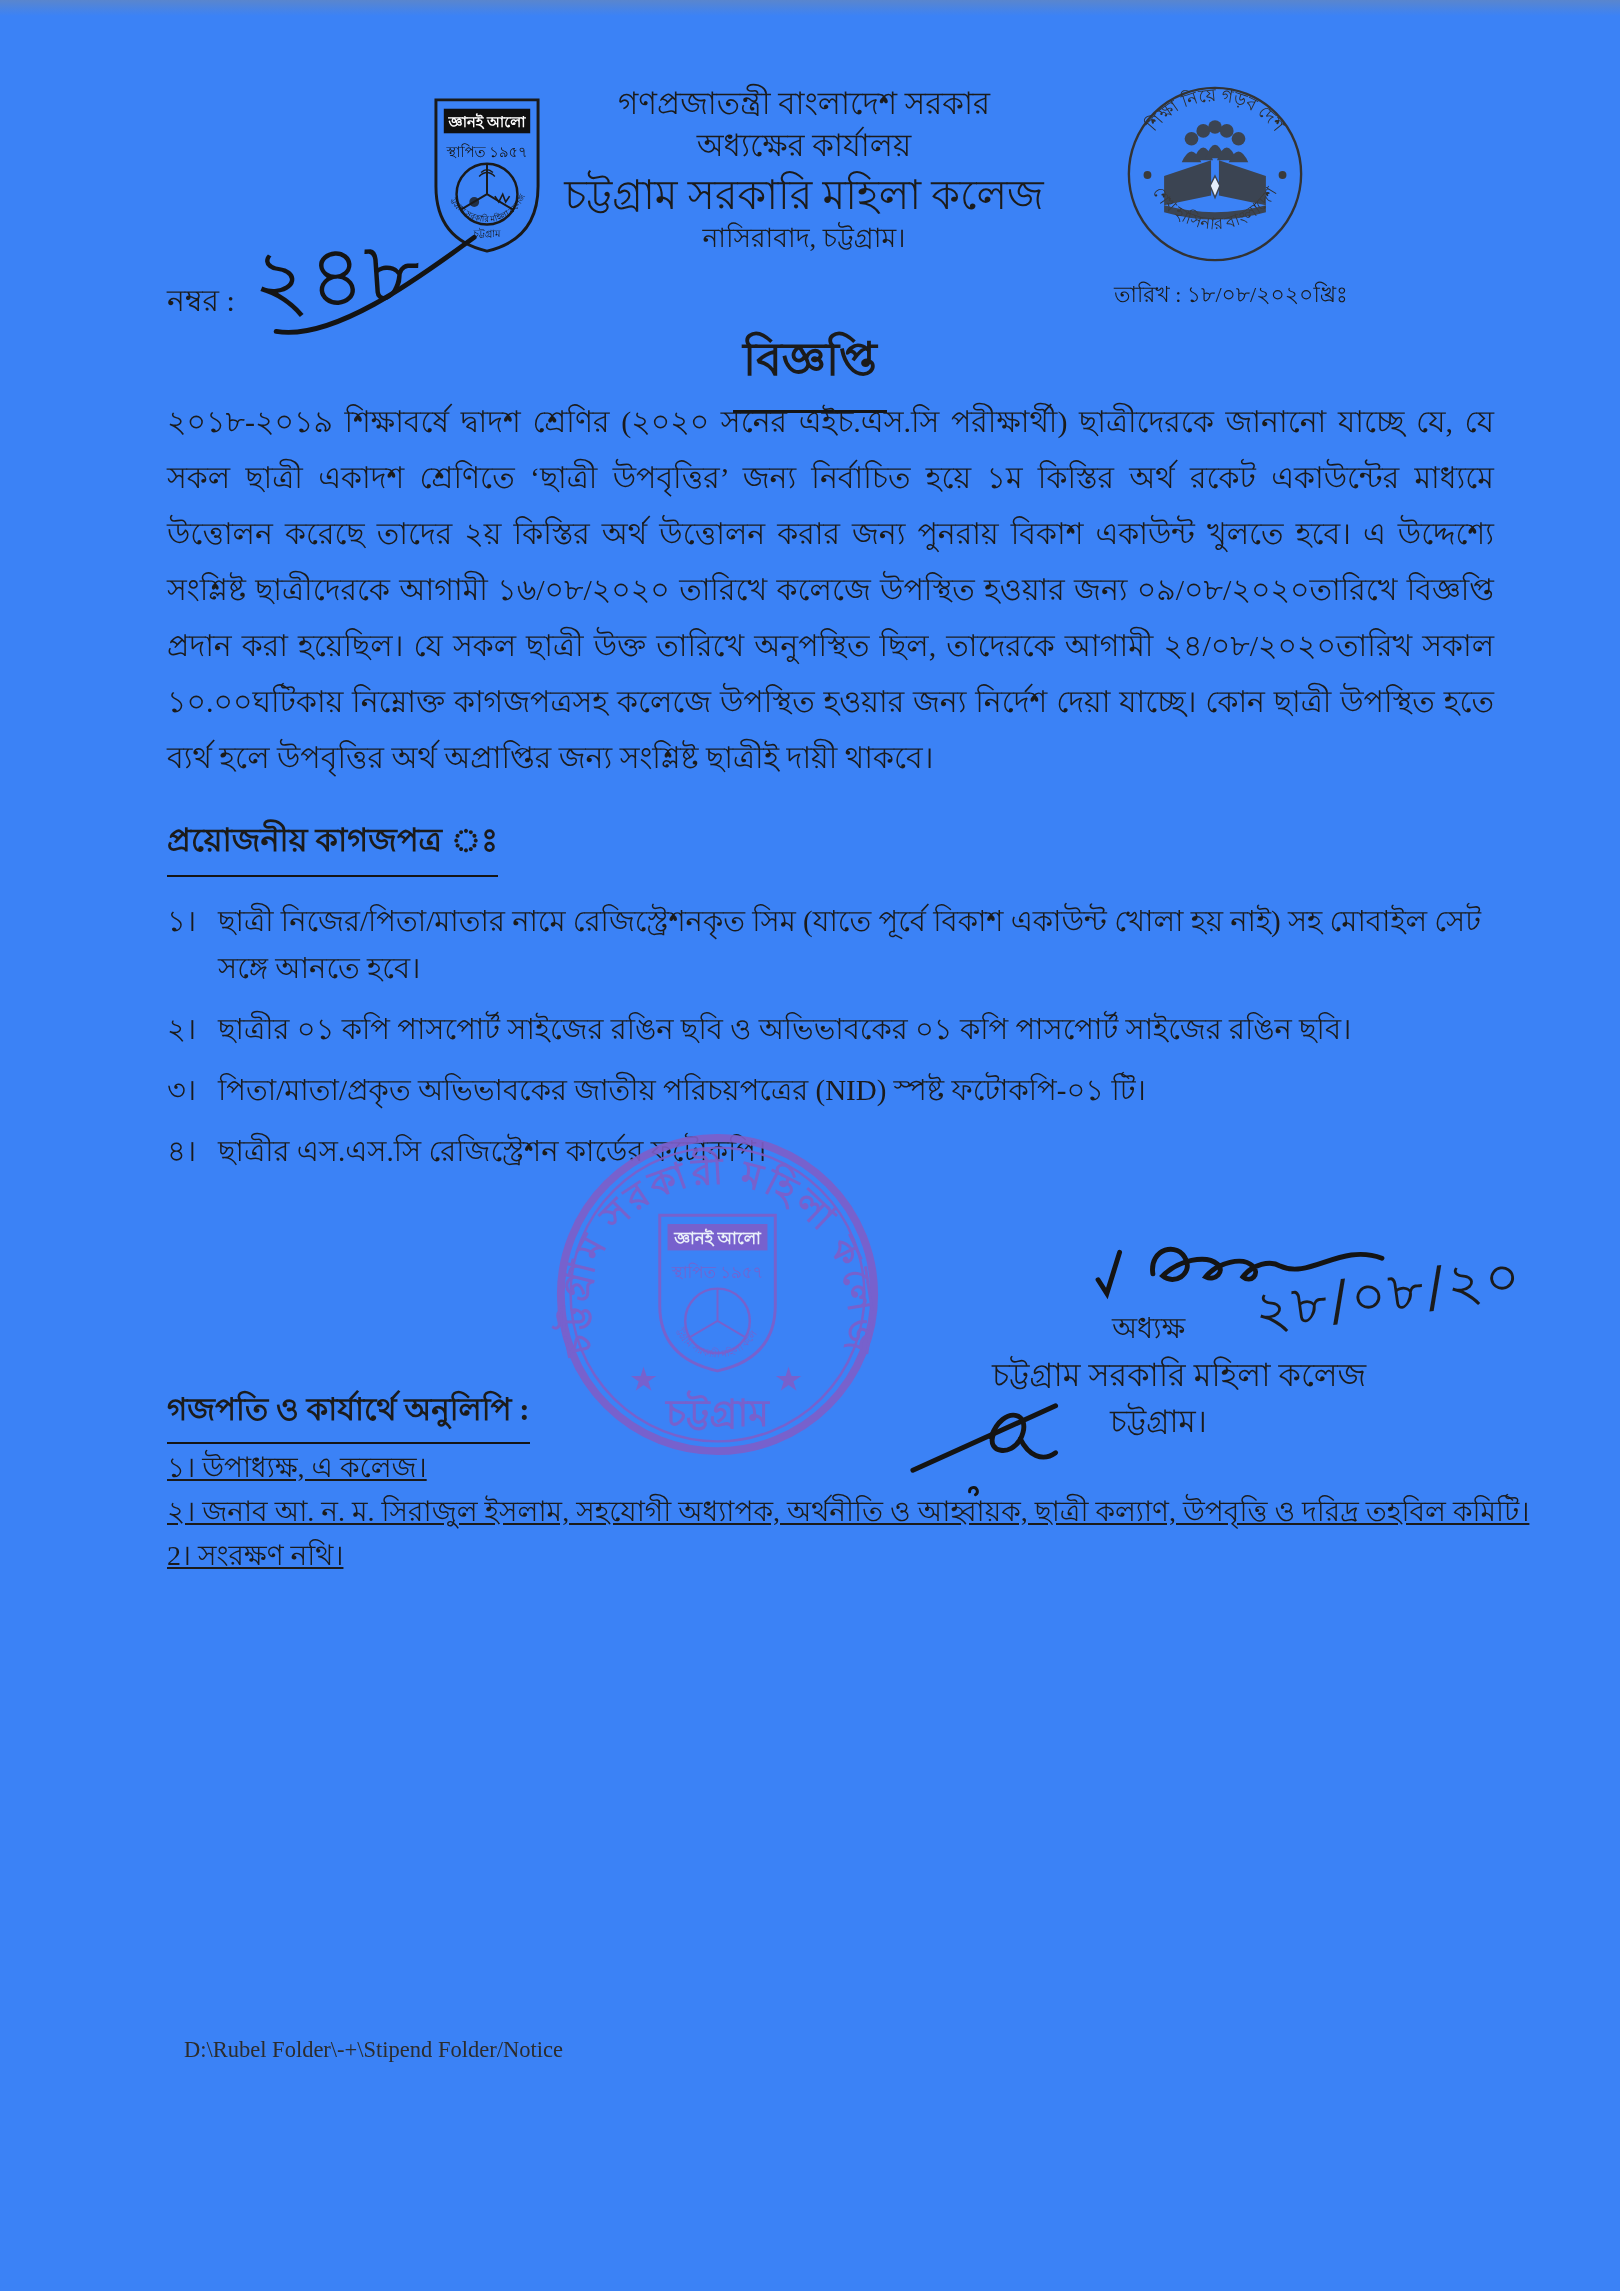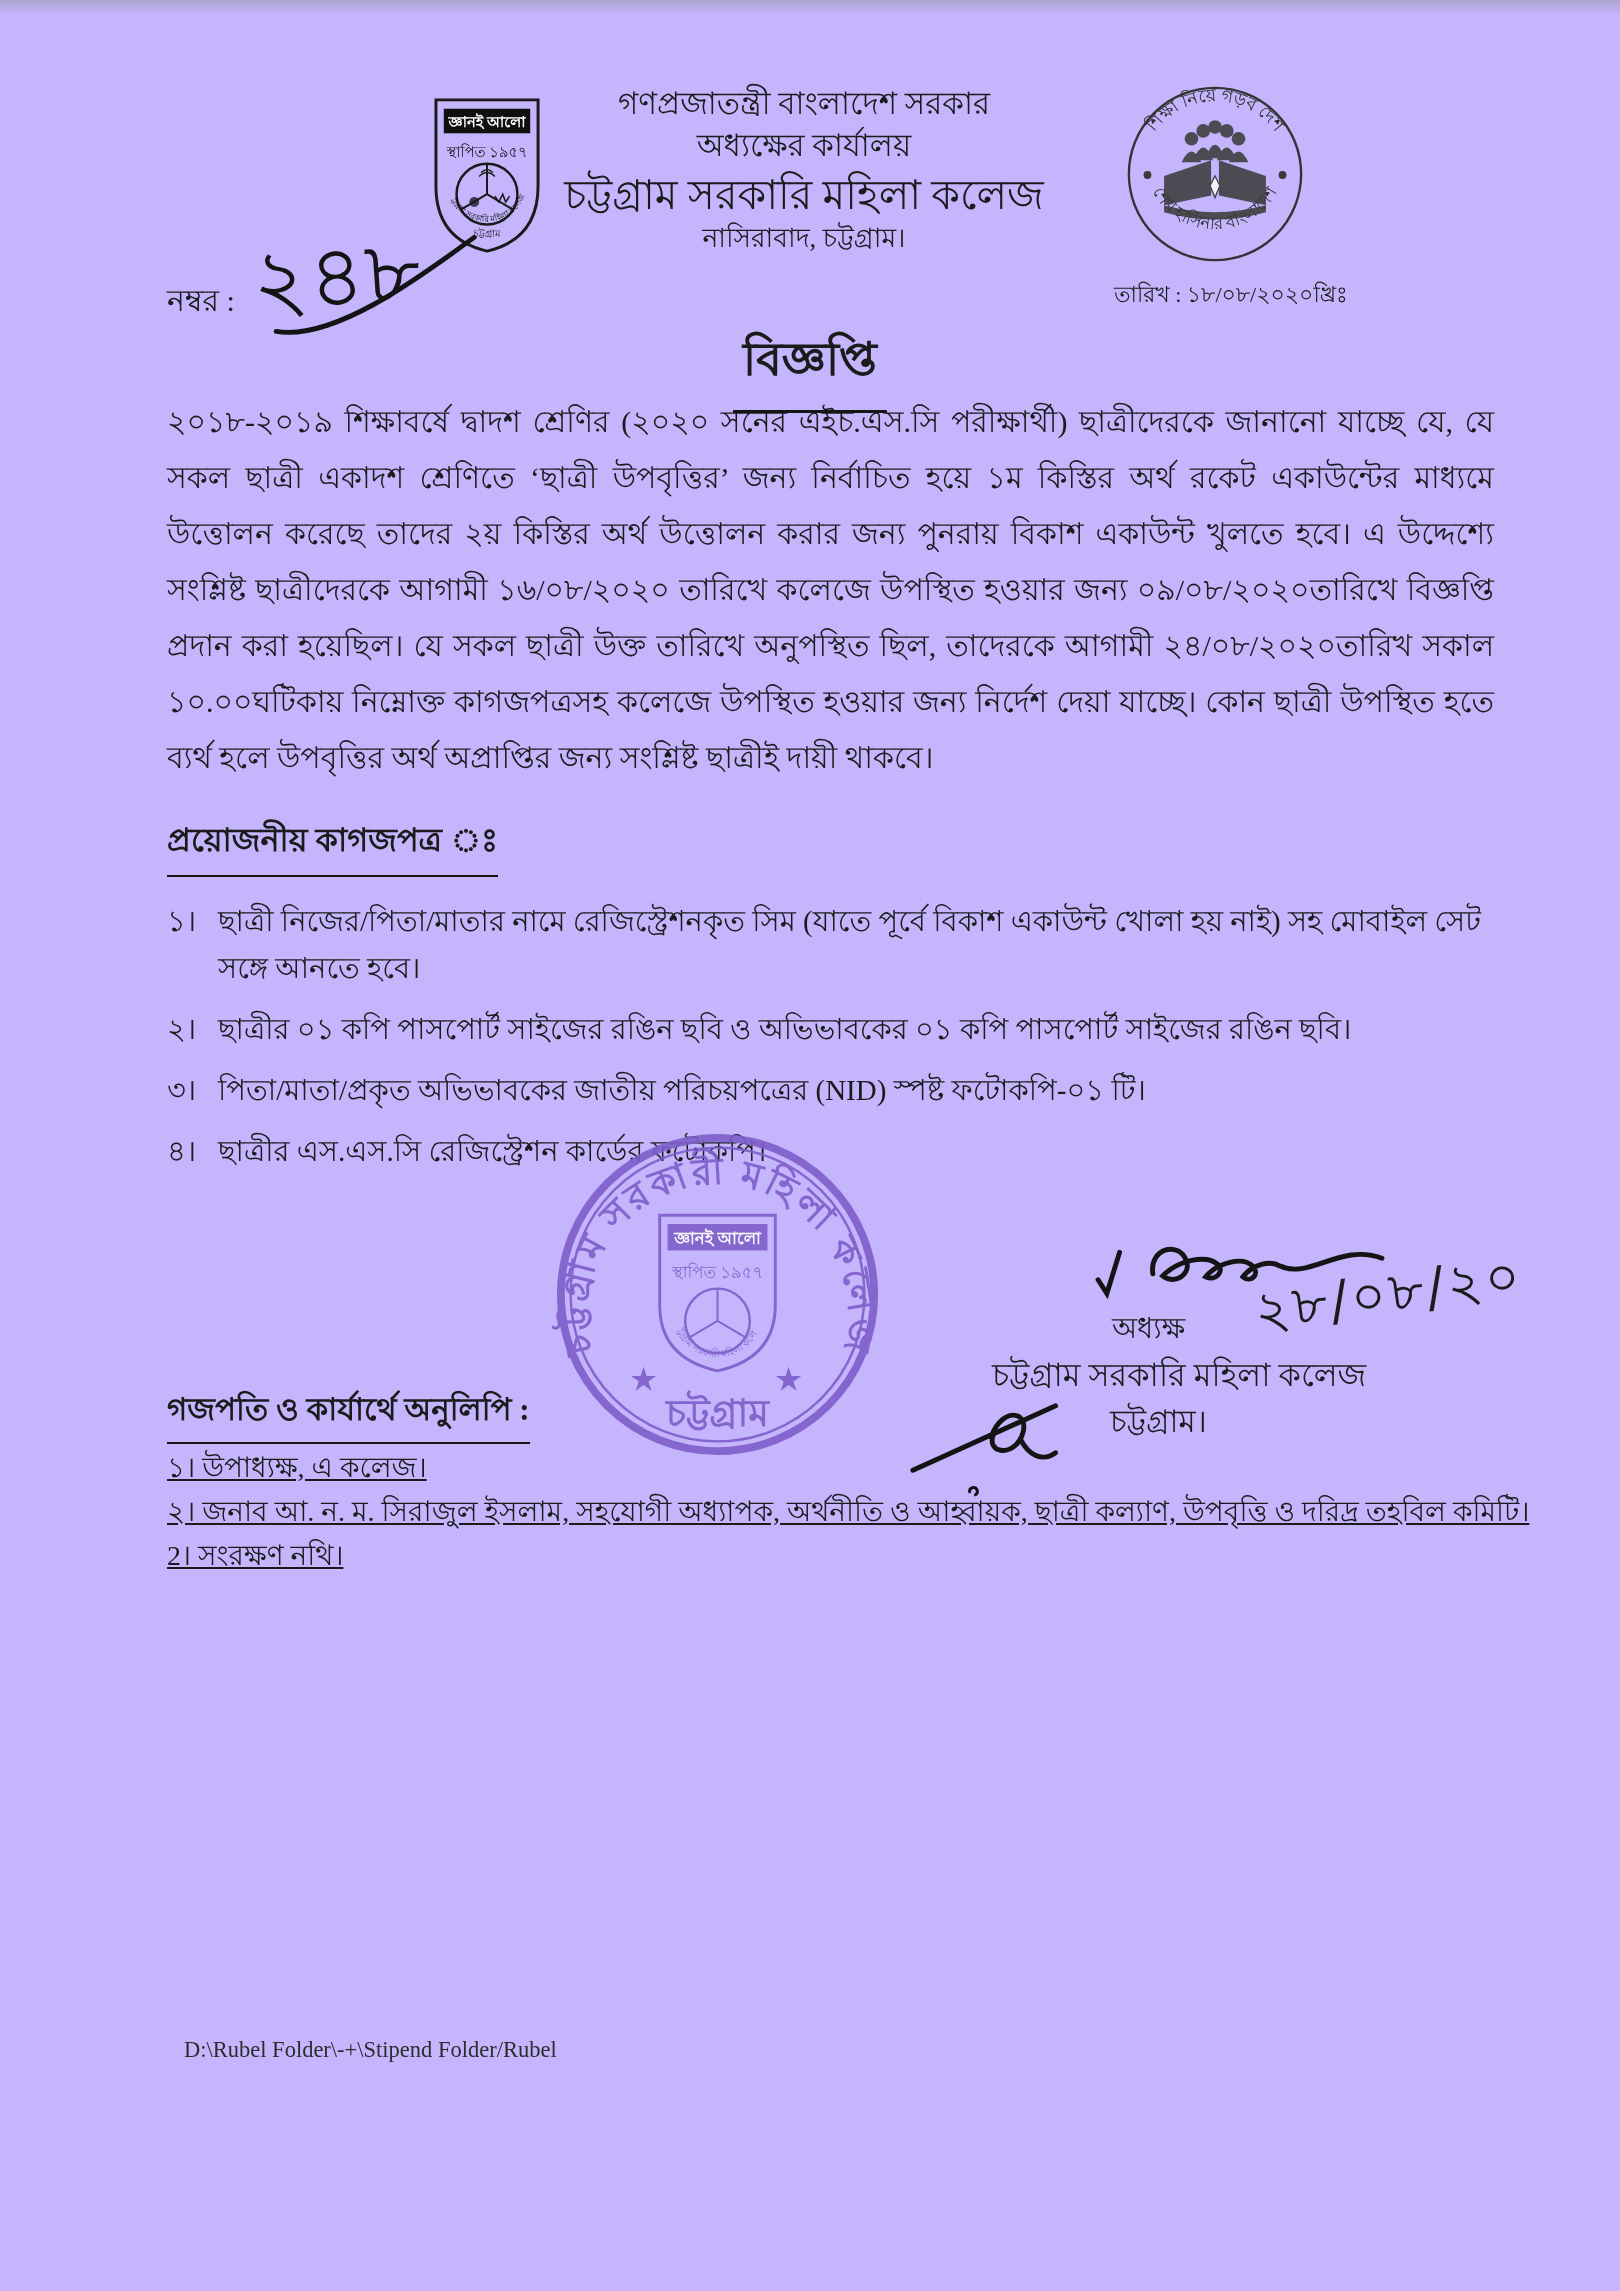"জ্ঞানই আলো" .page { background: #c4b5fd -> #3b82f6 }
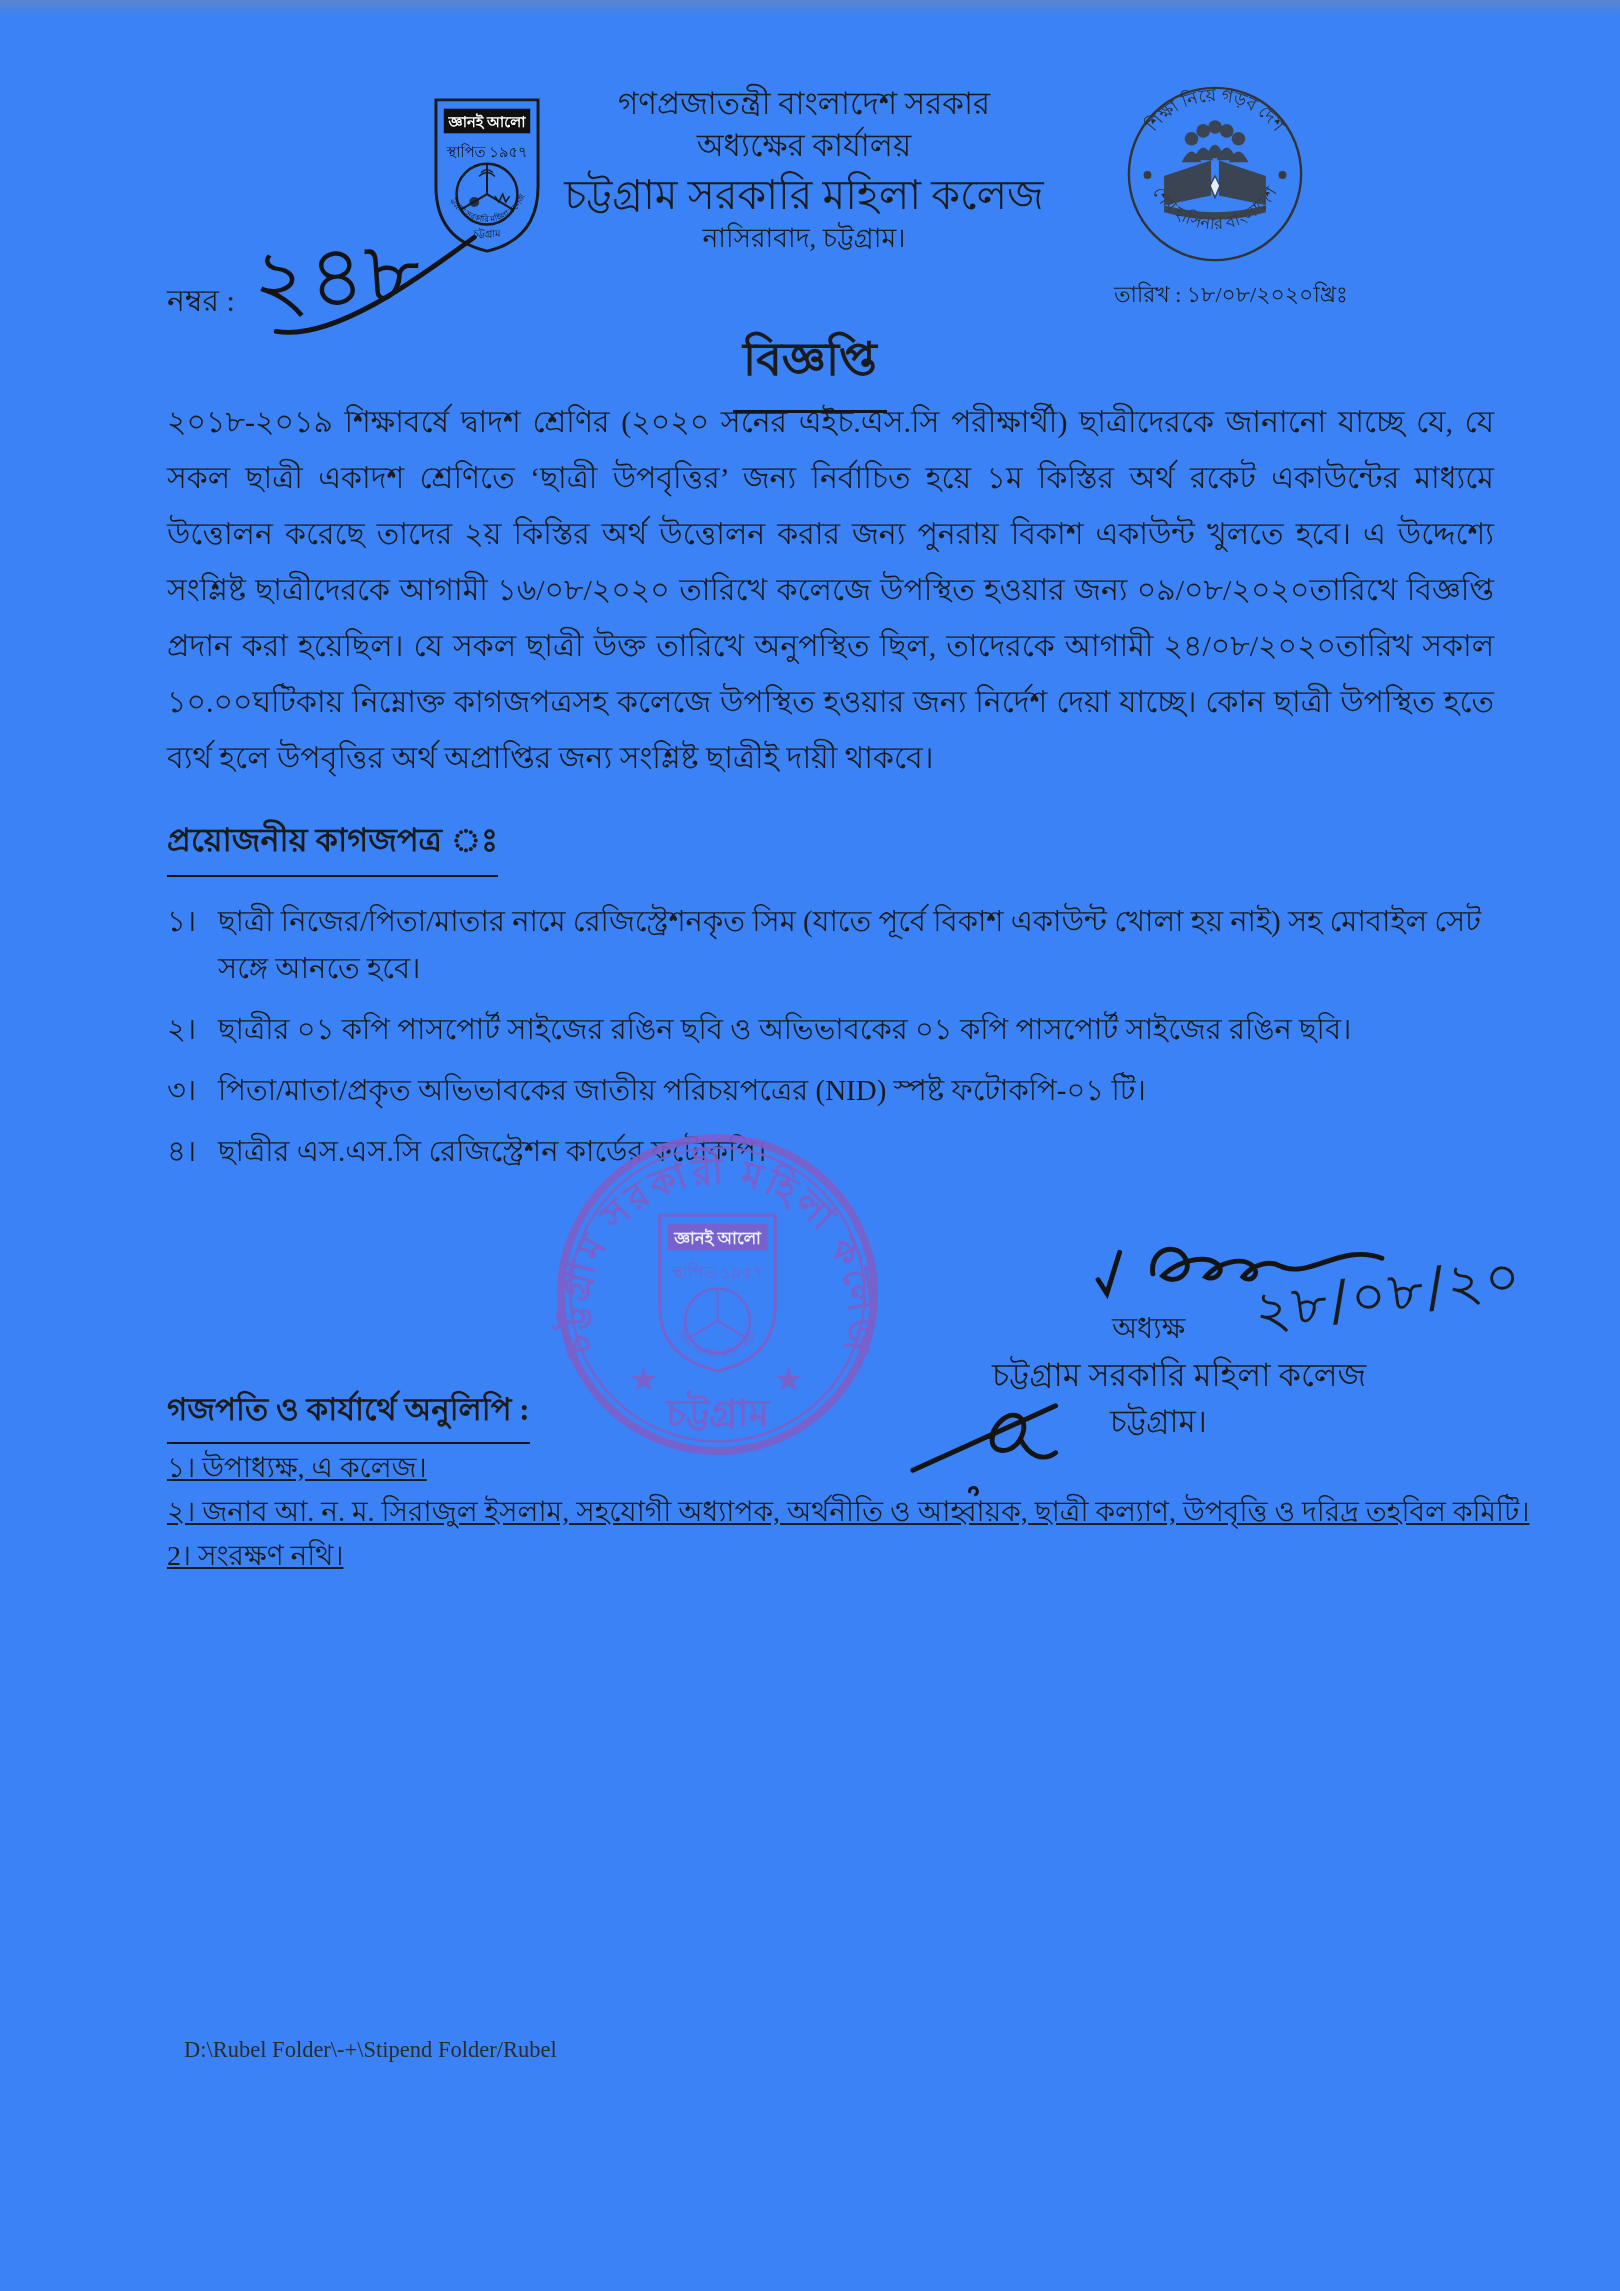"D:\Rubel Folder\-+\Stipend Folder/Rubel" span.abs { text: Folder/Rubel -> Folder/Notice }
